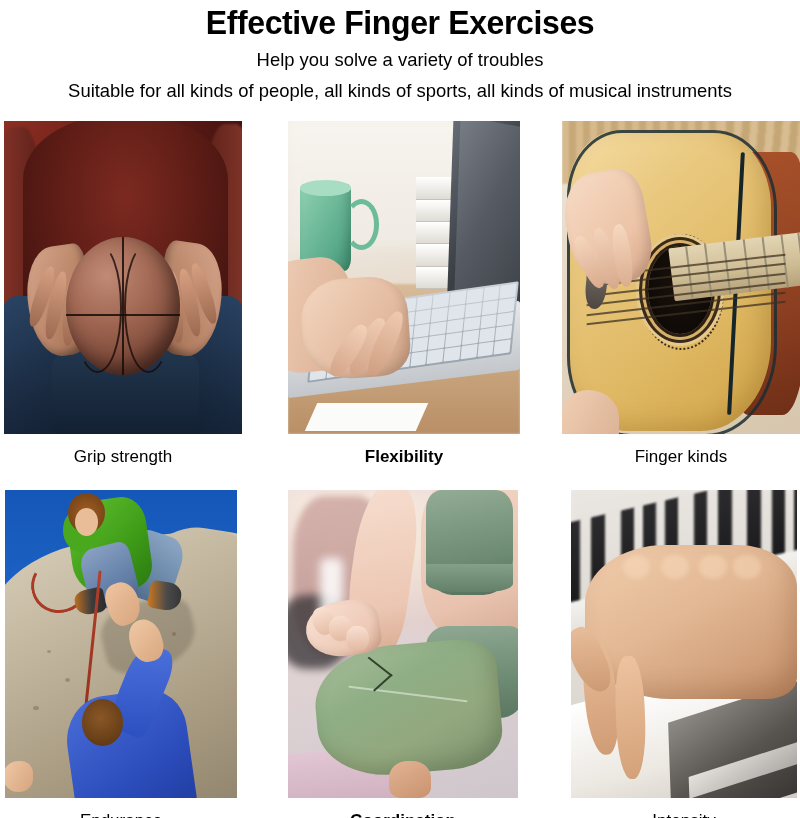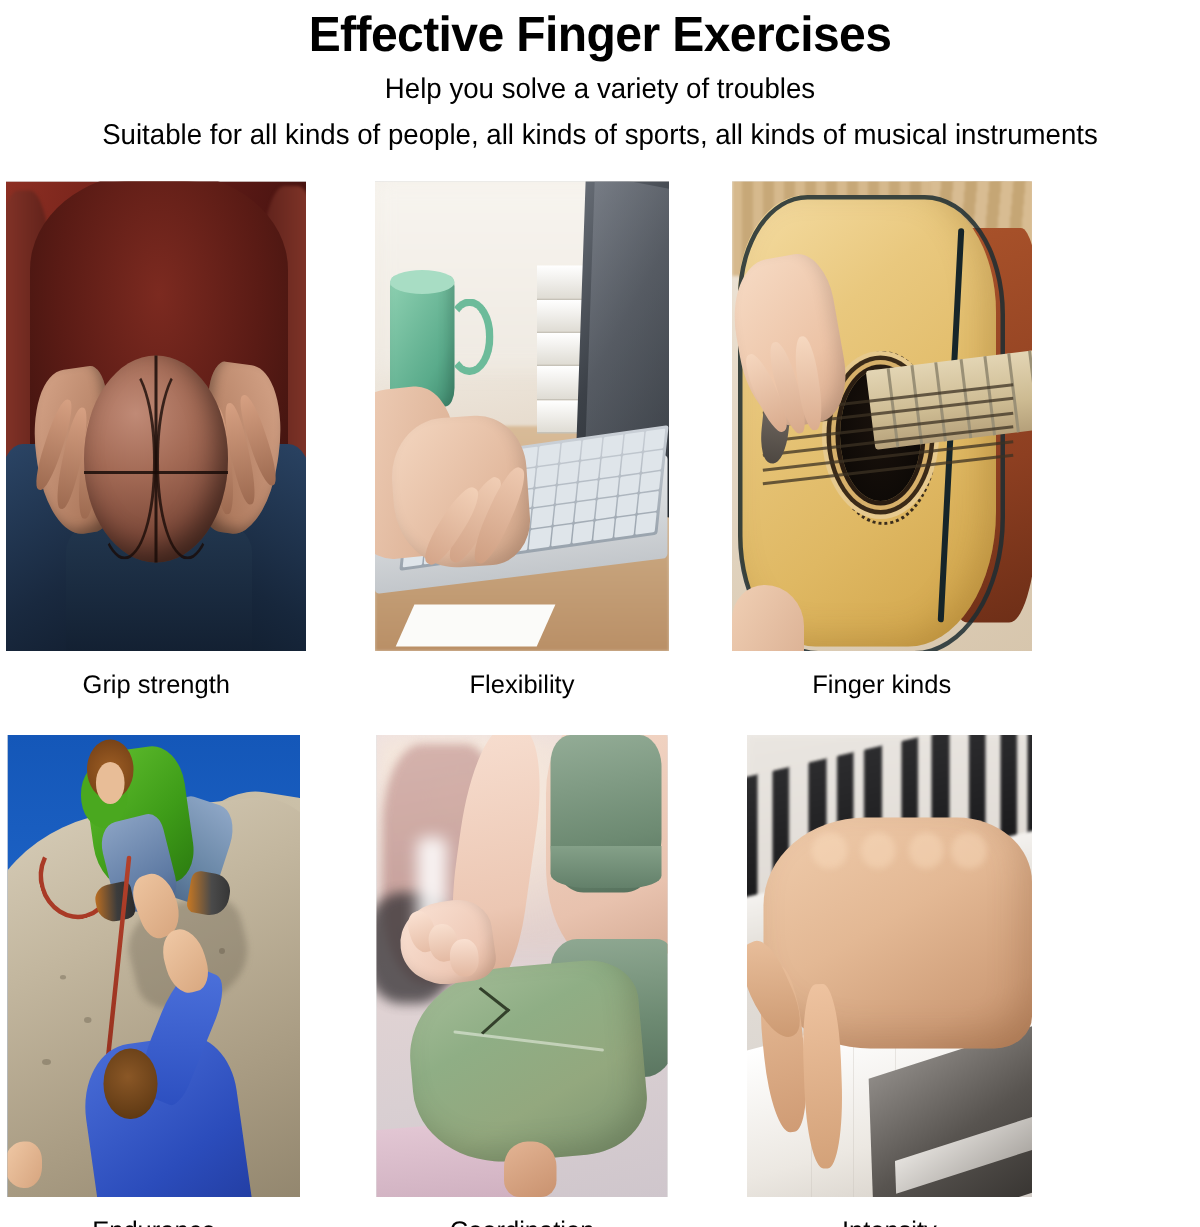"Grip strength" .row { width: 688px -> 800px }
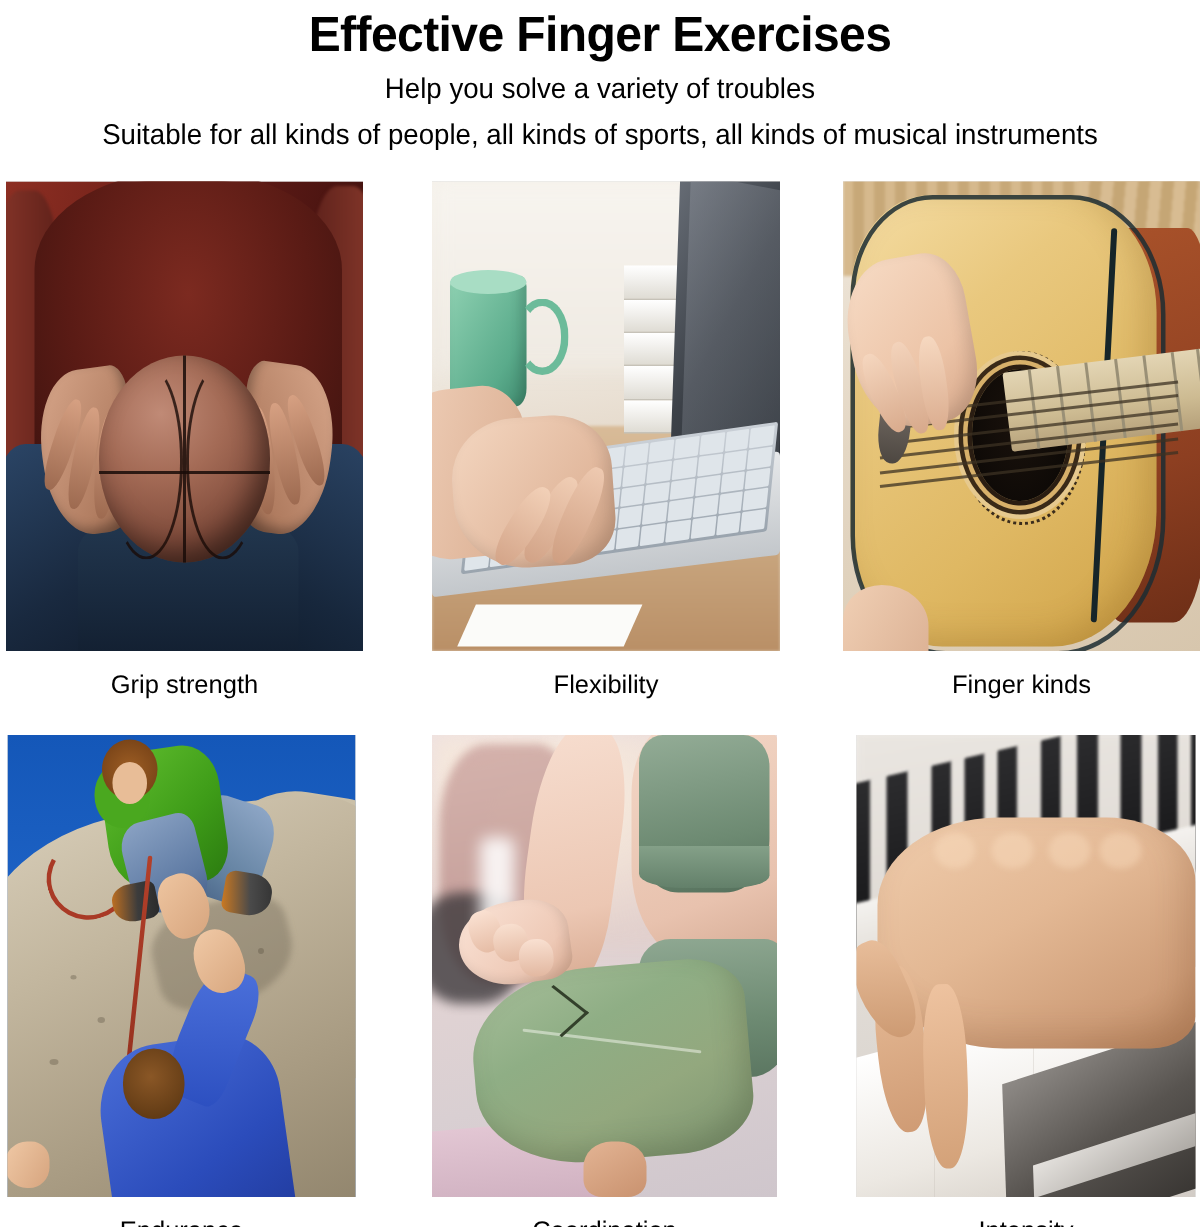"Flexibility" .cell.c2 { font-weight: none -> bold }
